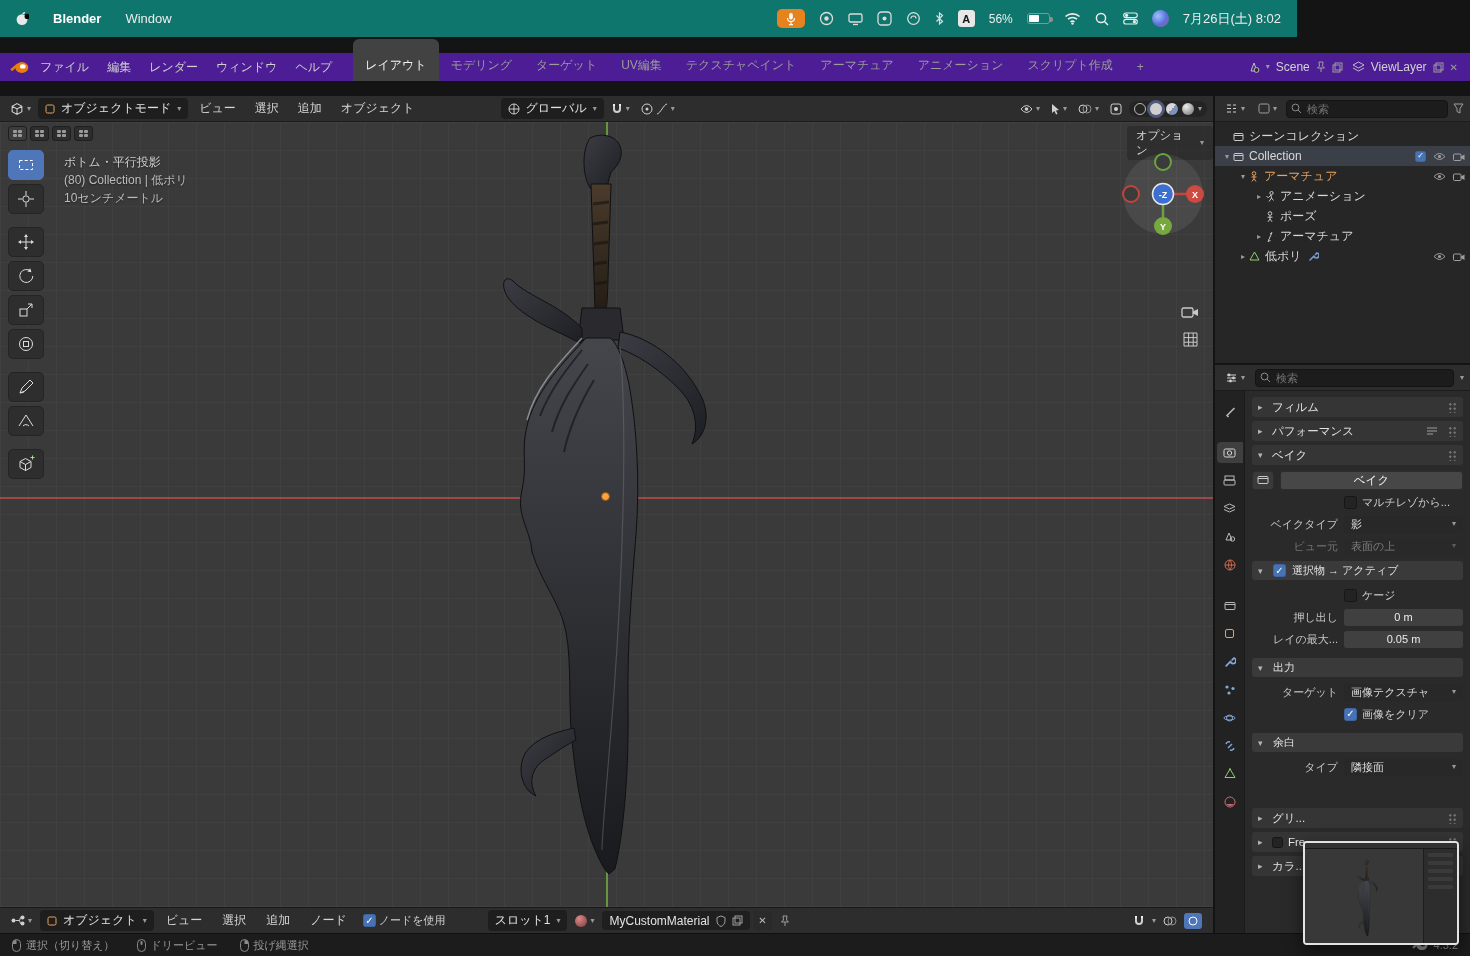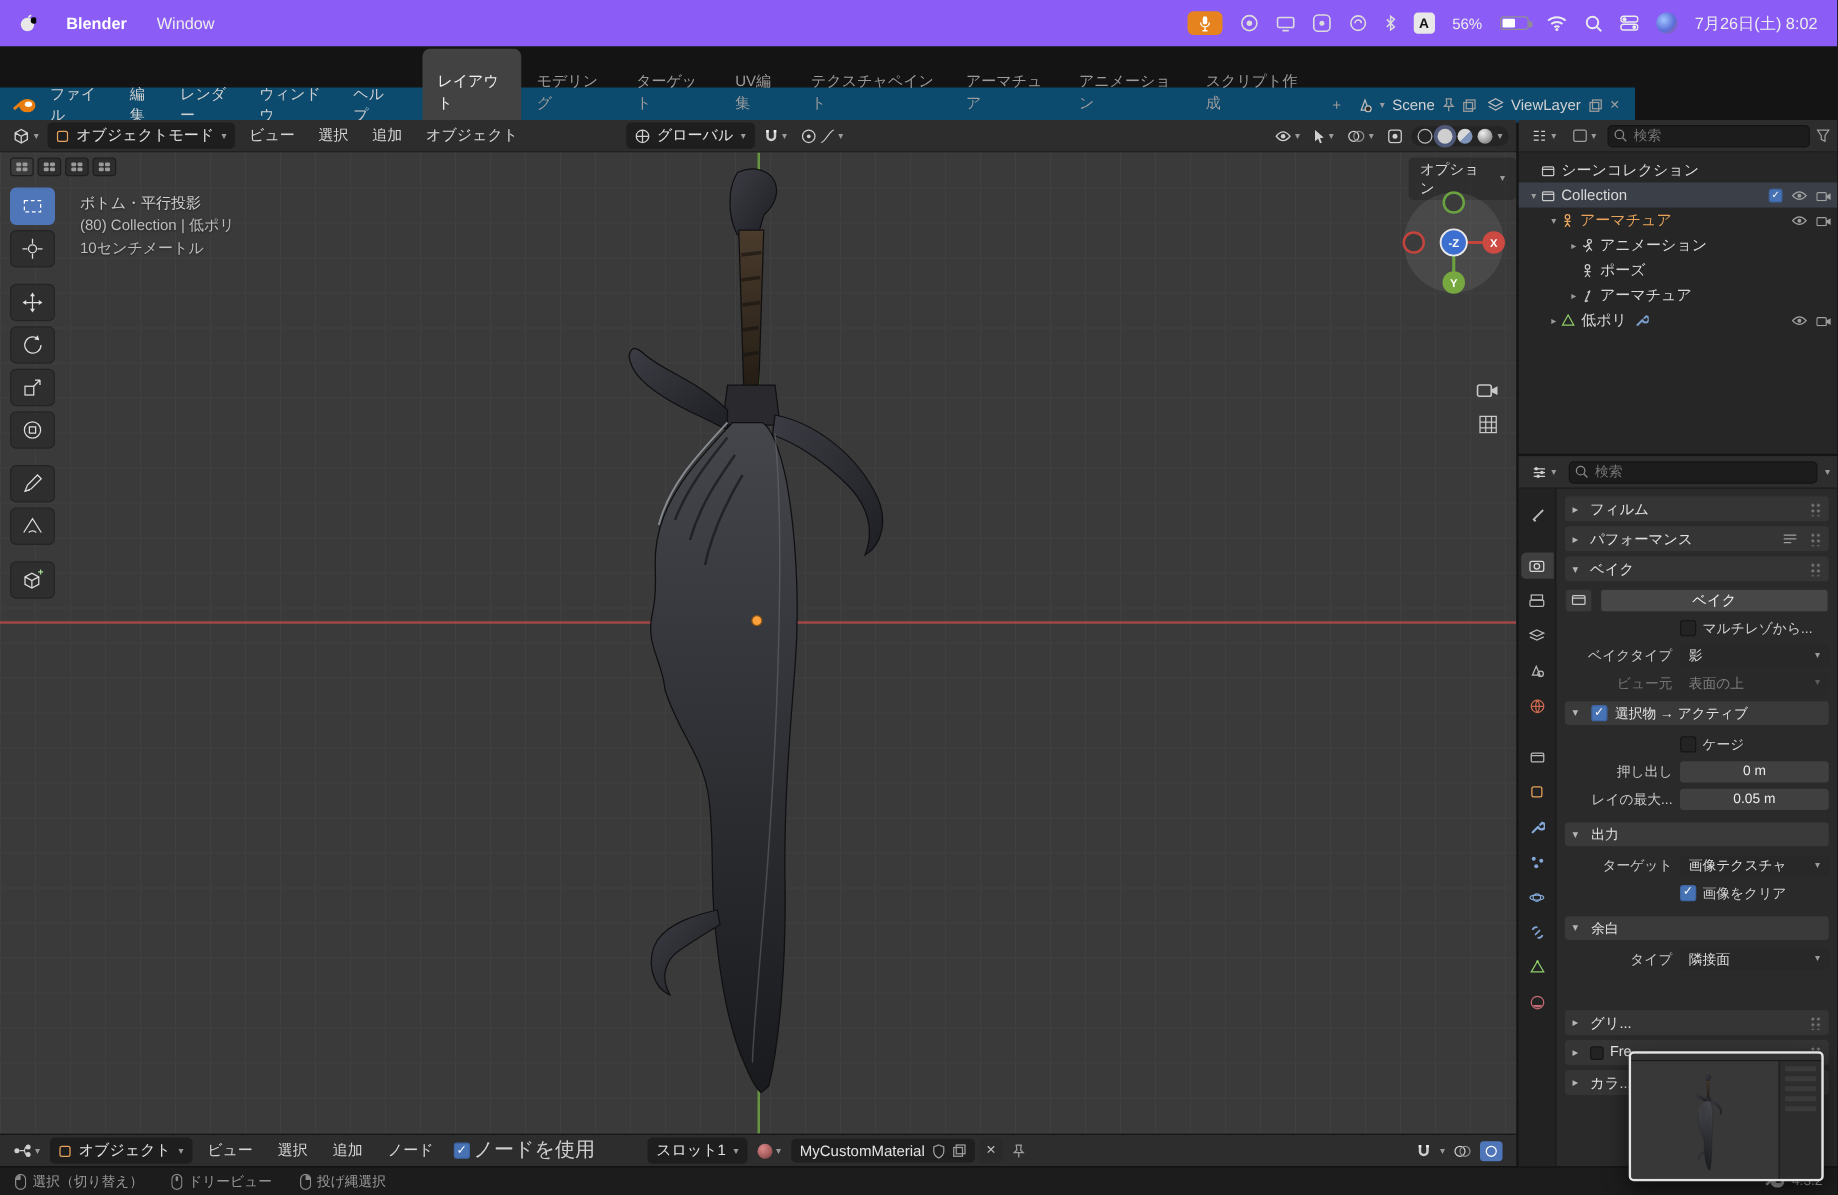"Blender" .menubar { background: #8b5cf6 -> #0f766e; width: 1470px -> 1297px }
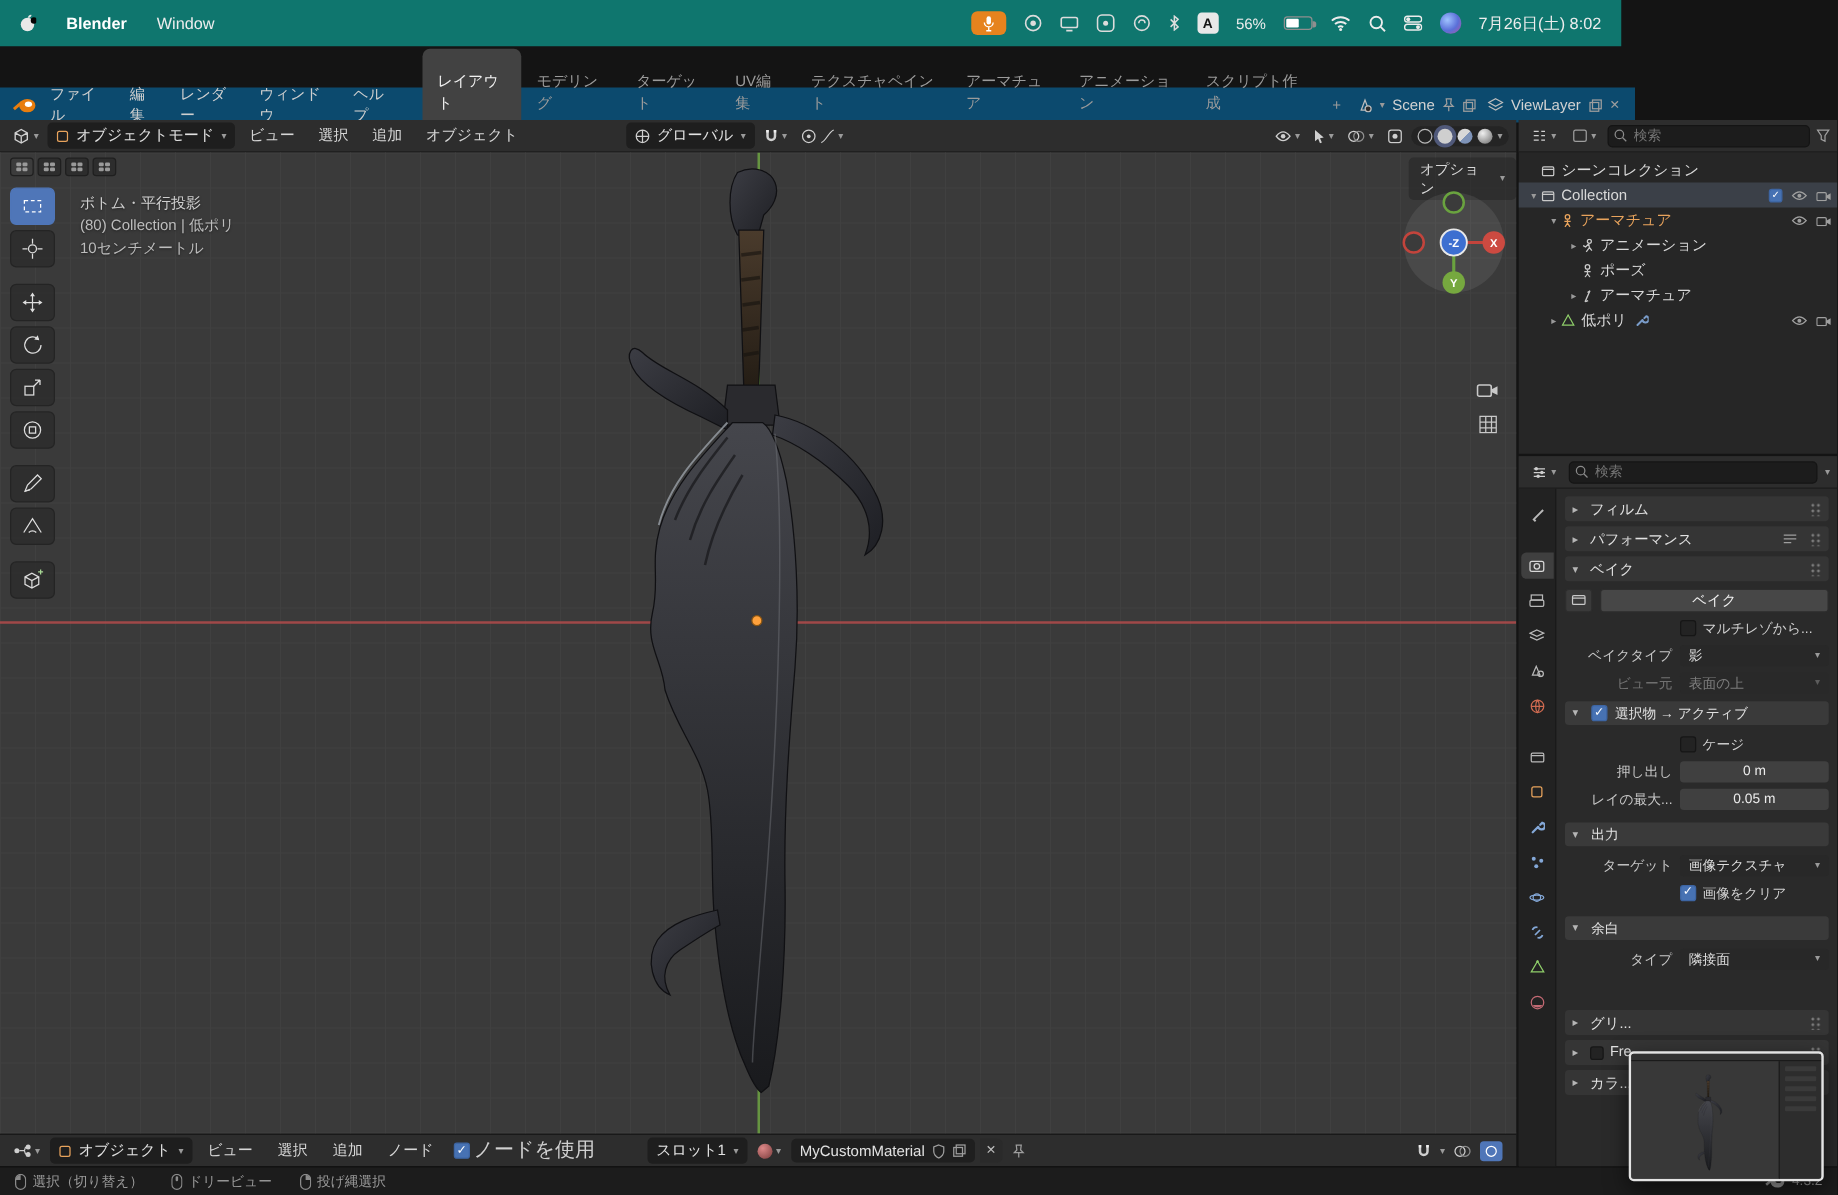"ファイル" .topbar { background: #0c4a6e -> #4c1d95; top: 70px -> 53px; width: 1308px -> 1470px }
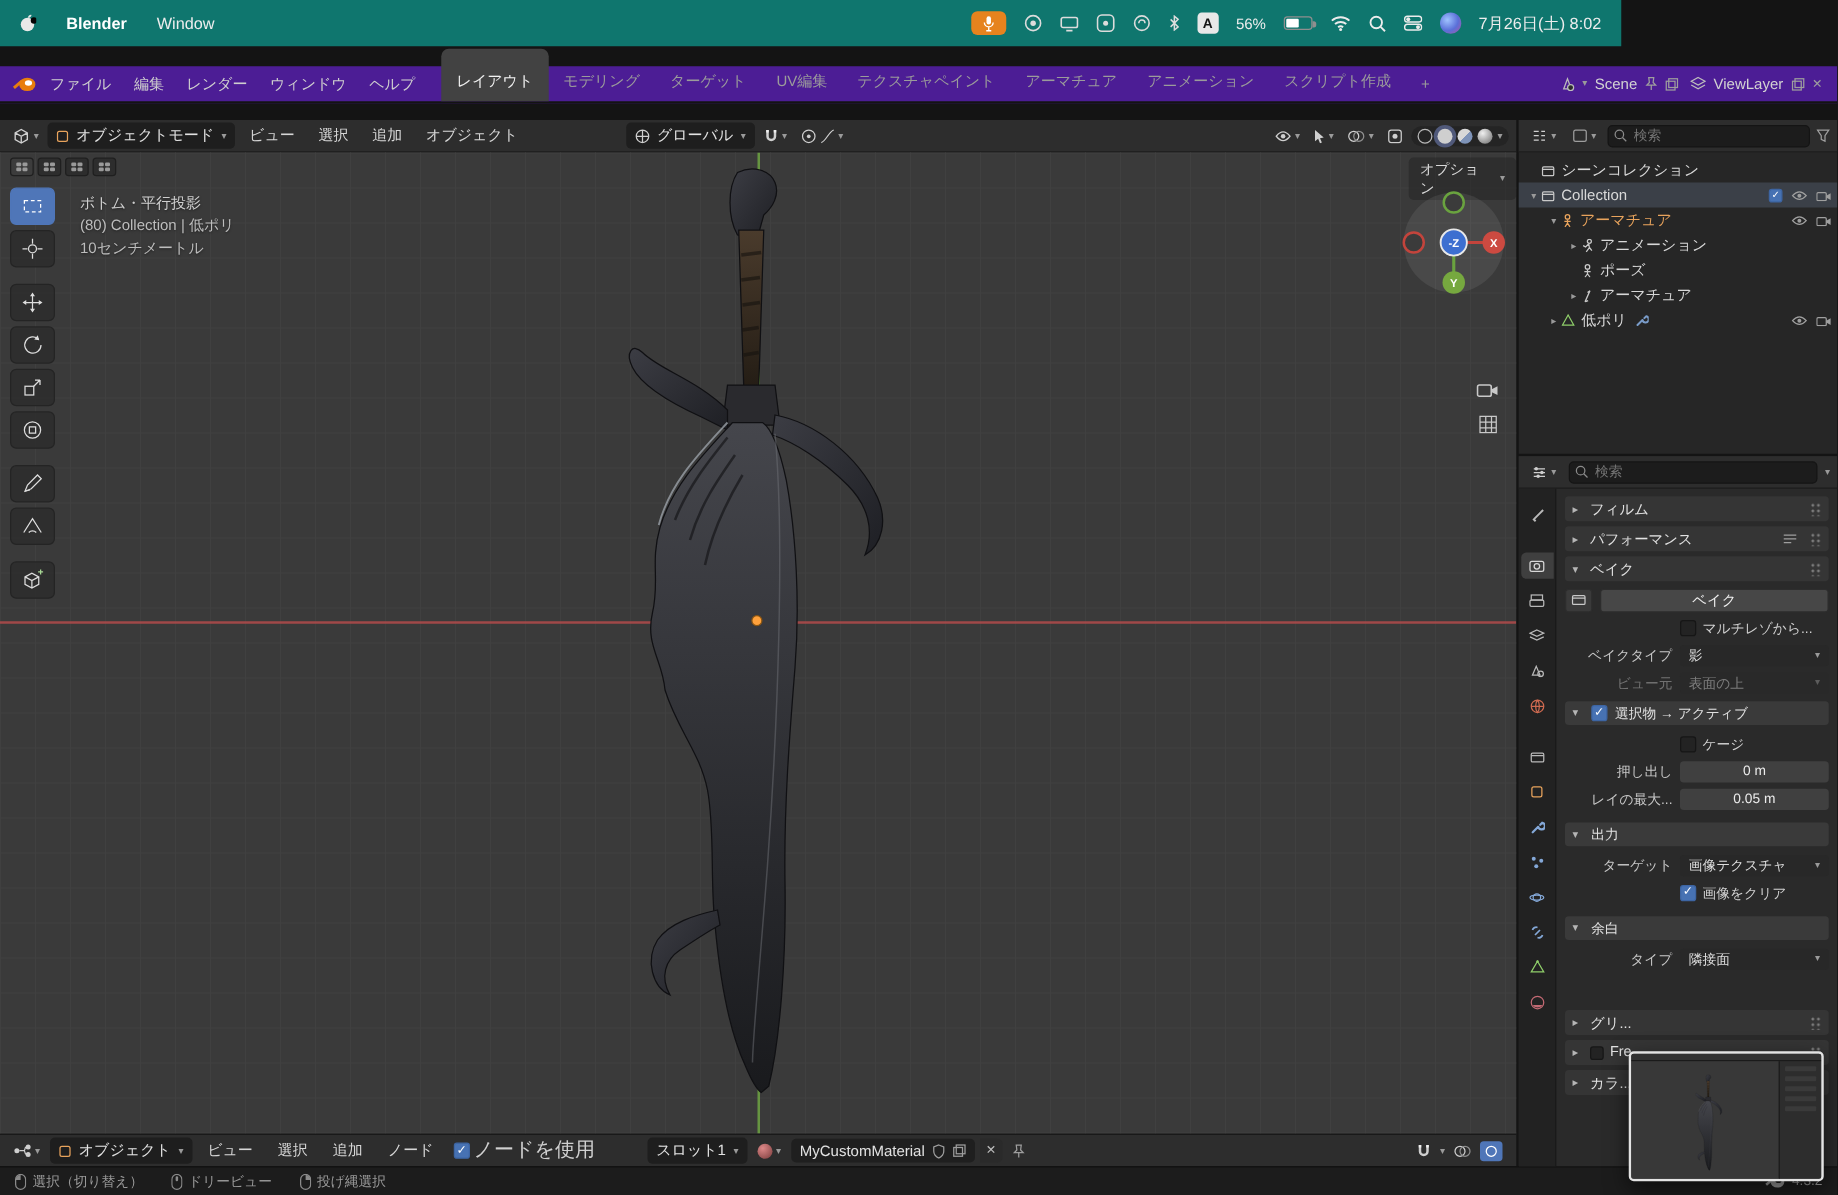"ノードを使用" span.chklabel { font-size: 16px -> 11px }
